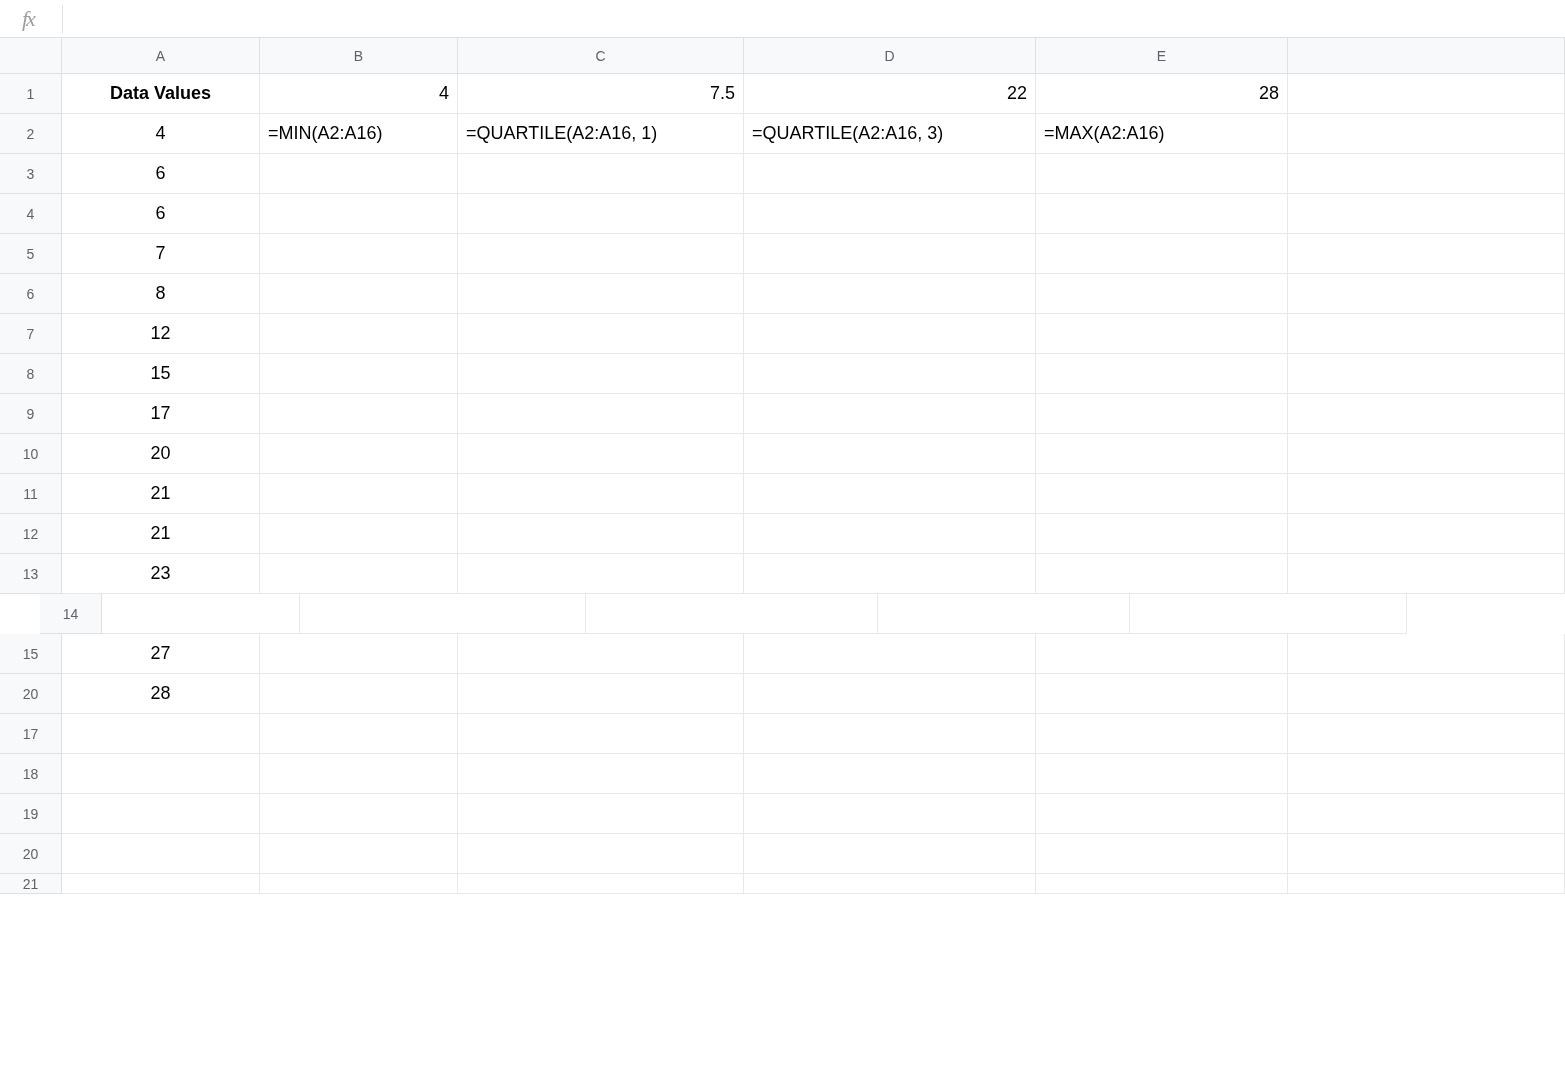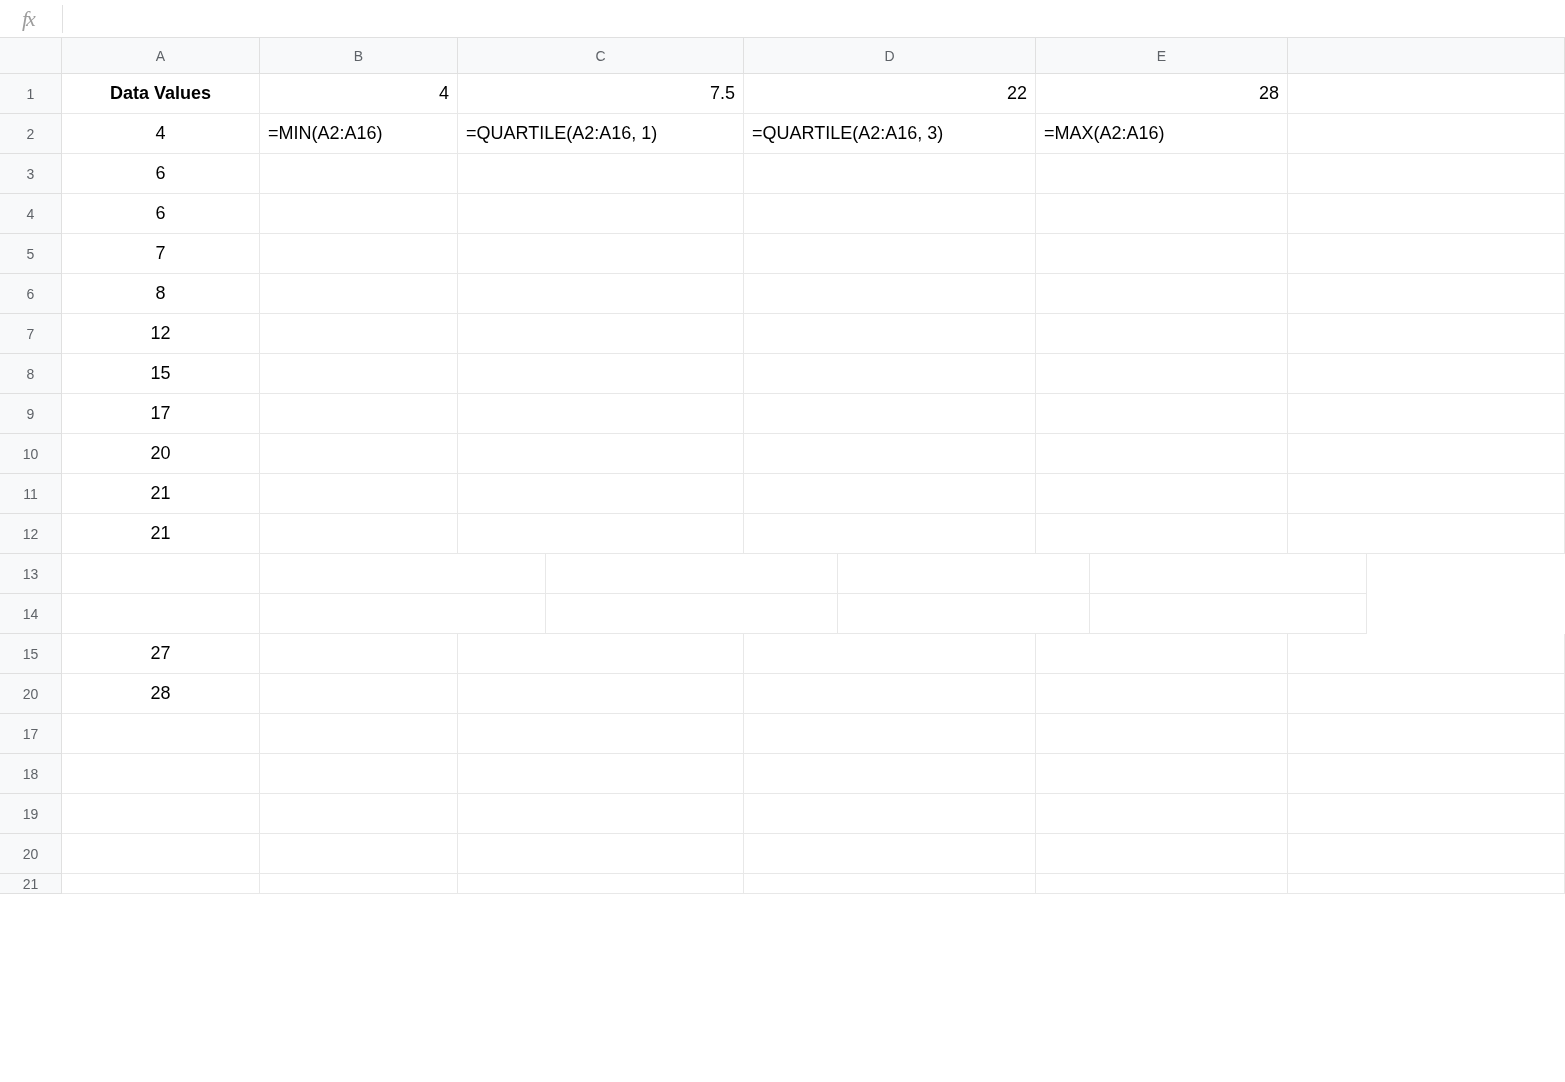"23" div.cell { html: none -> <div>23</div> }
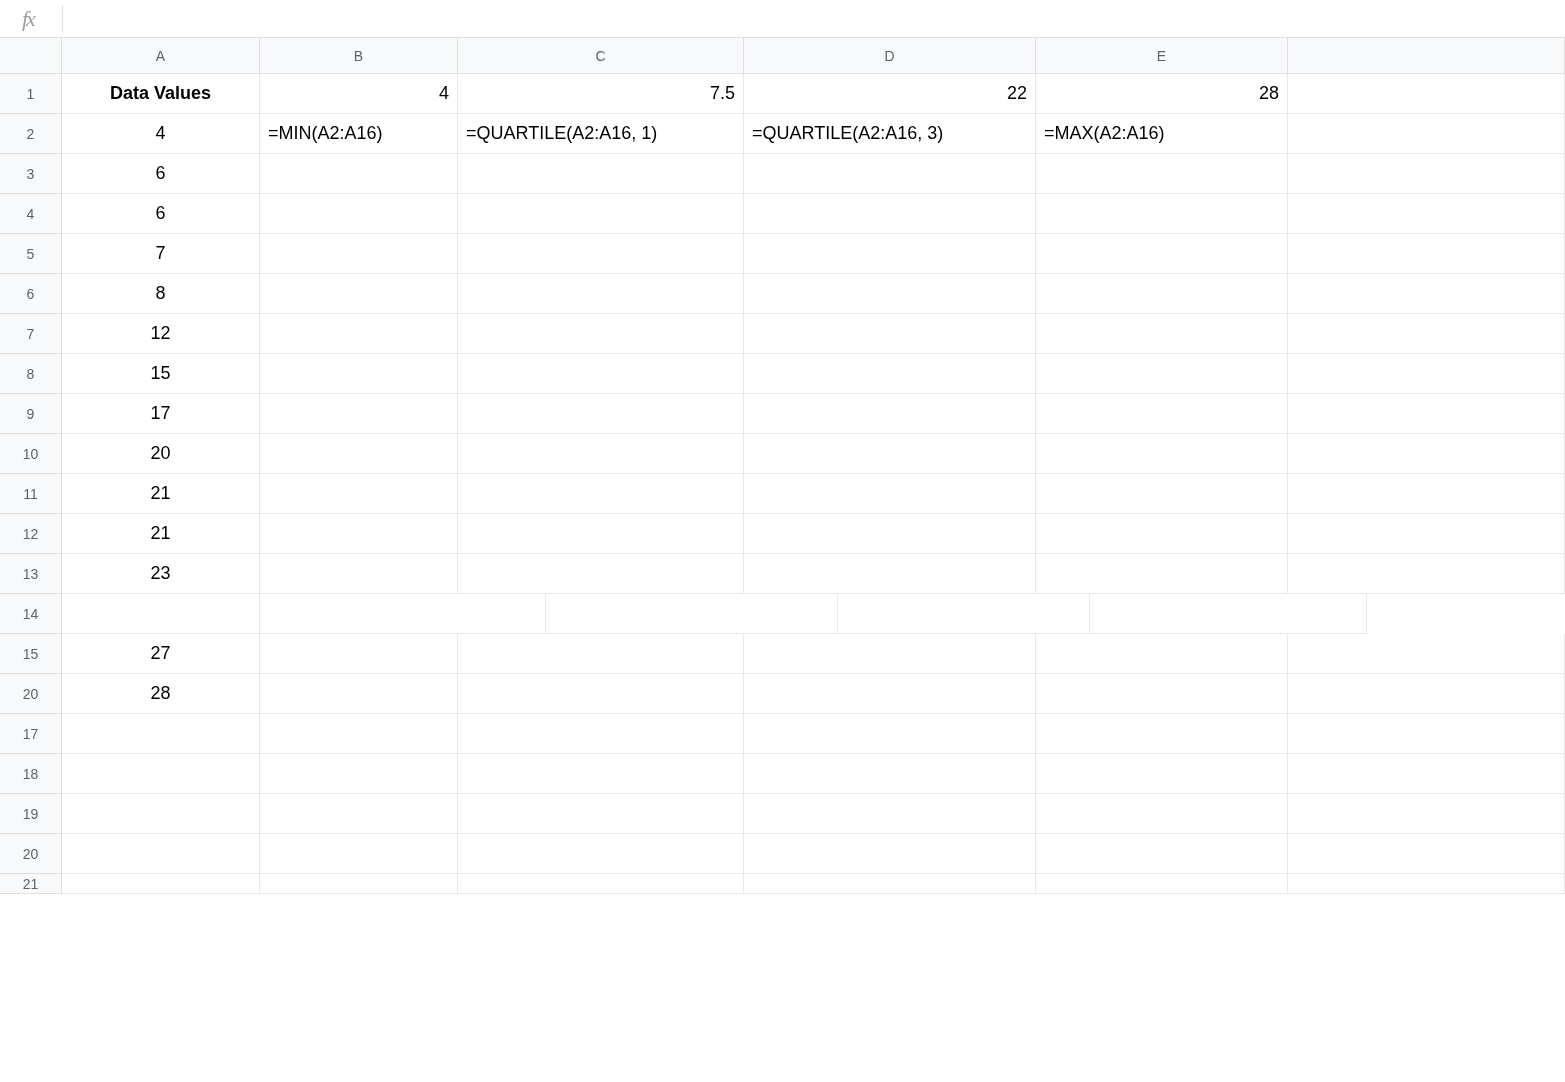"14" div.row-header { margin-left: none -> 40px }
